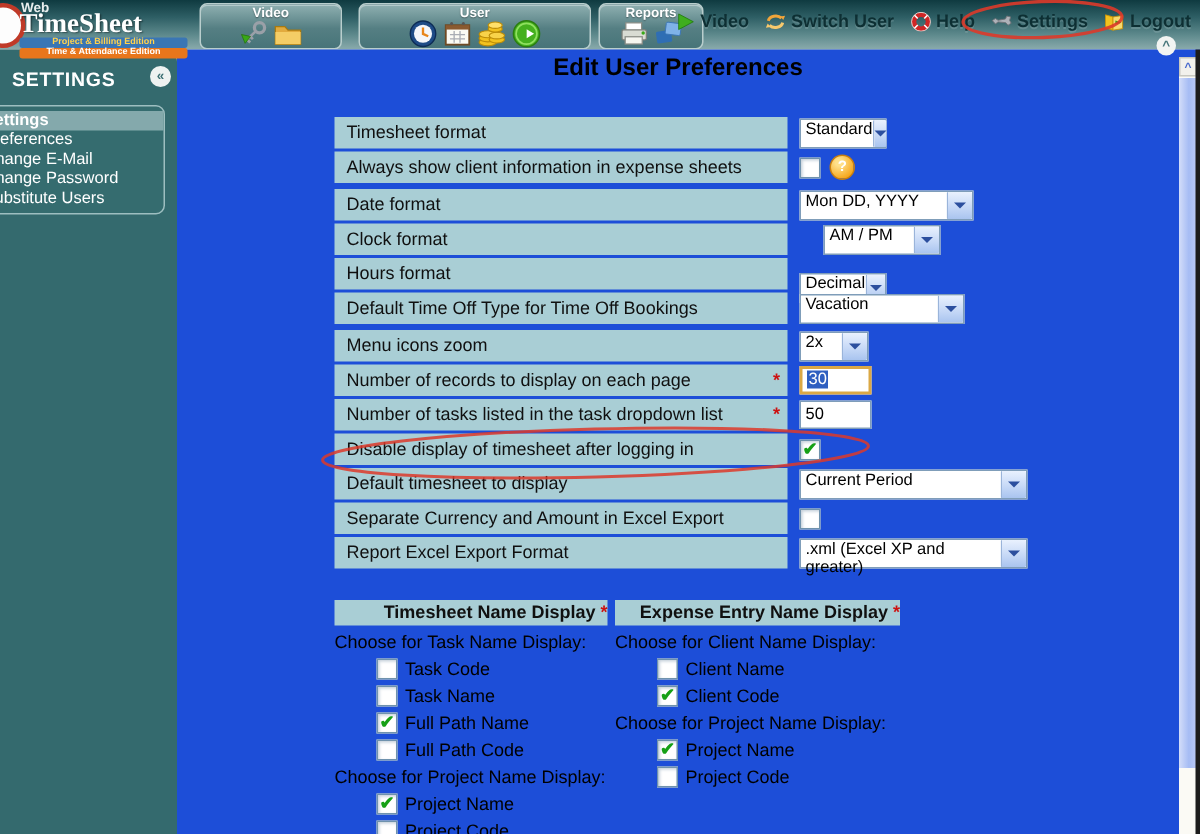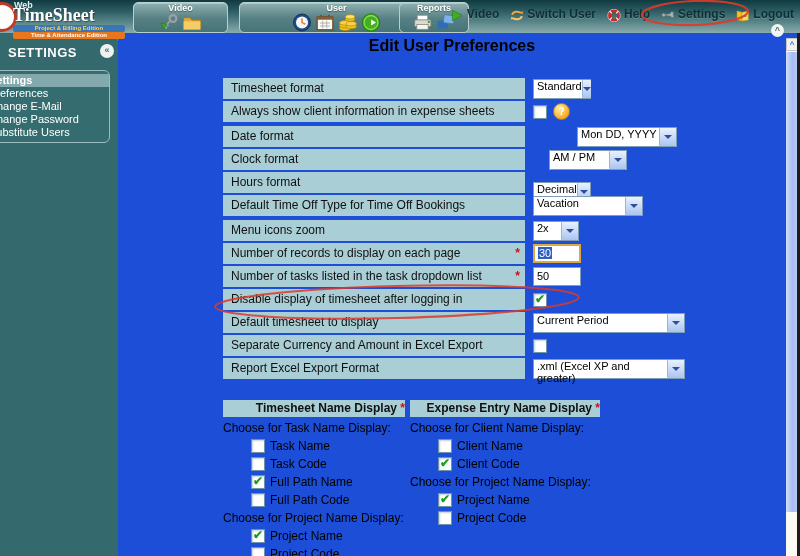"User" div.menu-group { padding-left: 20px -> none }
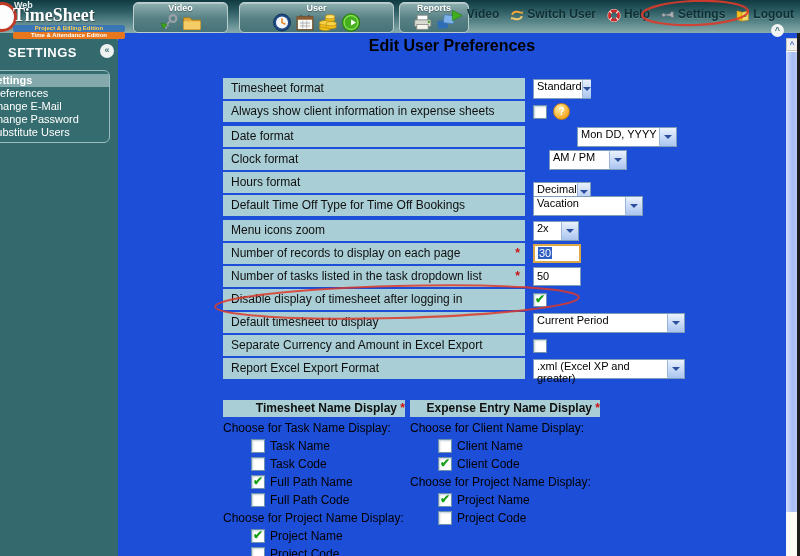"Mon DD, YYYY" div.xp-select { margin-left: 44px -> none; width: 100px -> 116px }
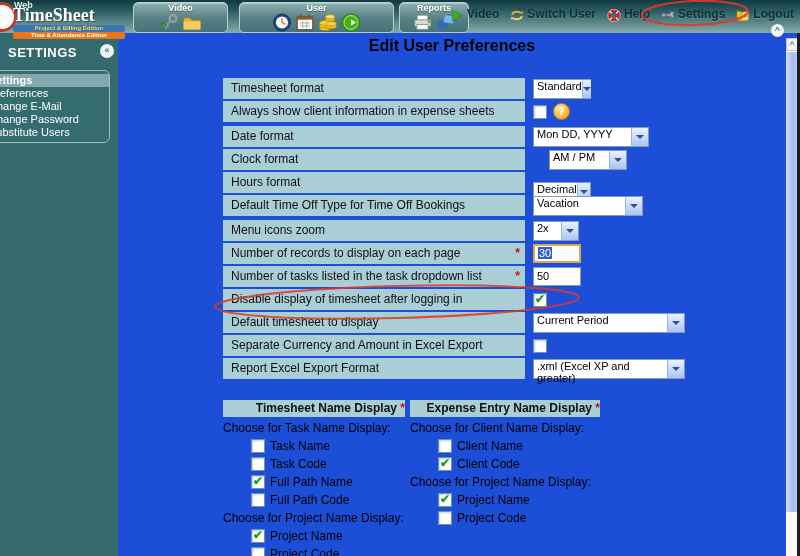"Task Name" div.nd-item { order: before "Task Code" -> after "Task Code" }
